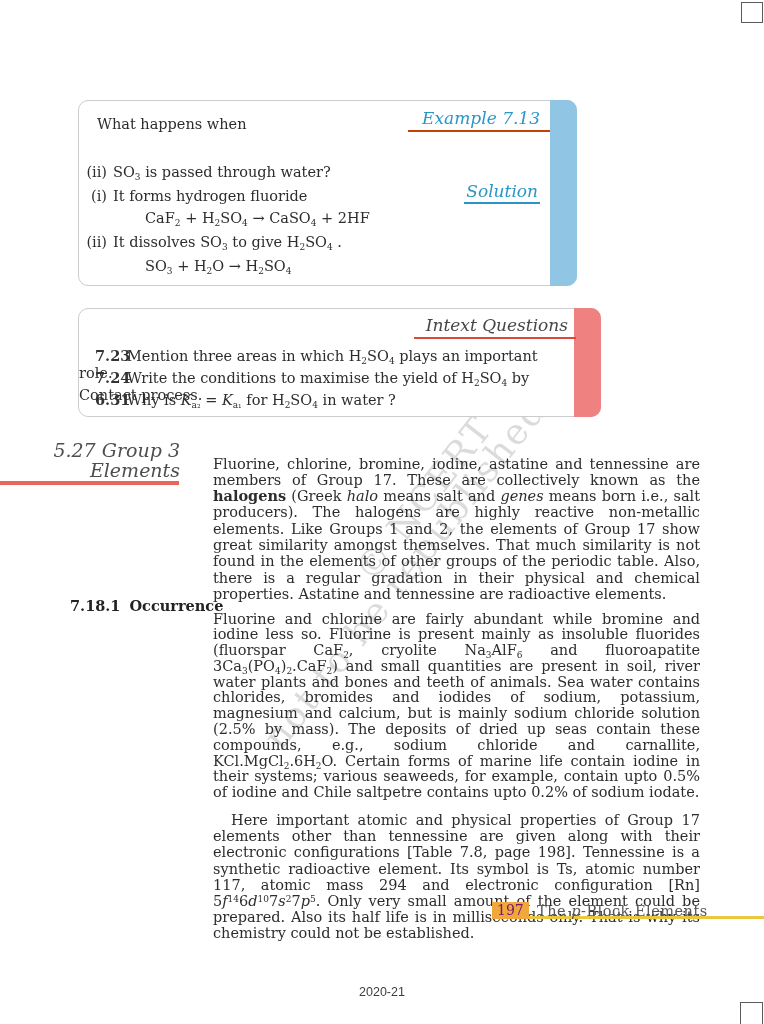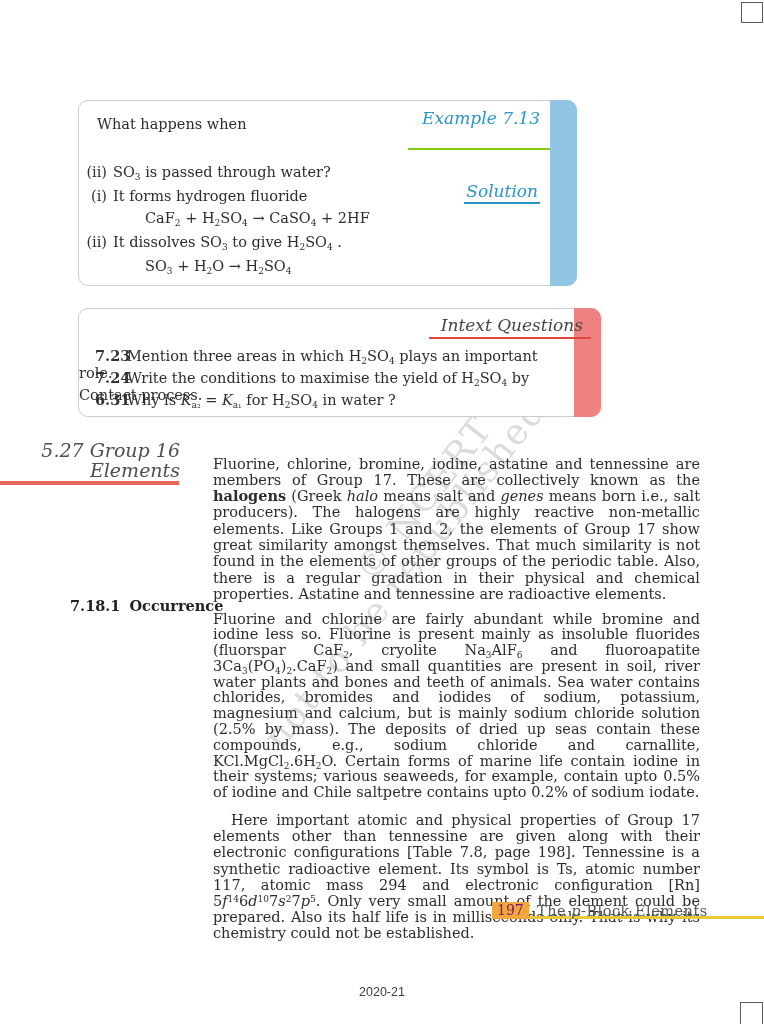"Example 7.13" .example-label { border-bottom: 2px solid #84cc16 -> 2px solid #c2410c; padding: 0 10px 20px 14px -> 0 10px 2px 14px }
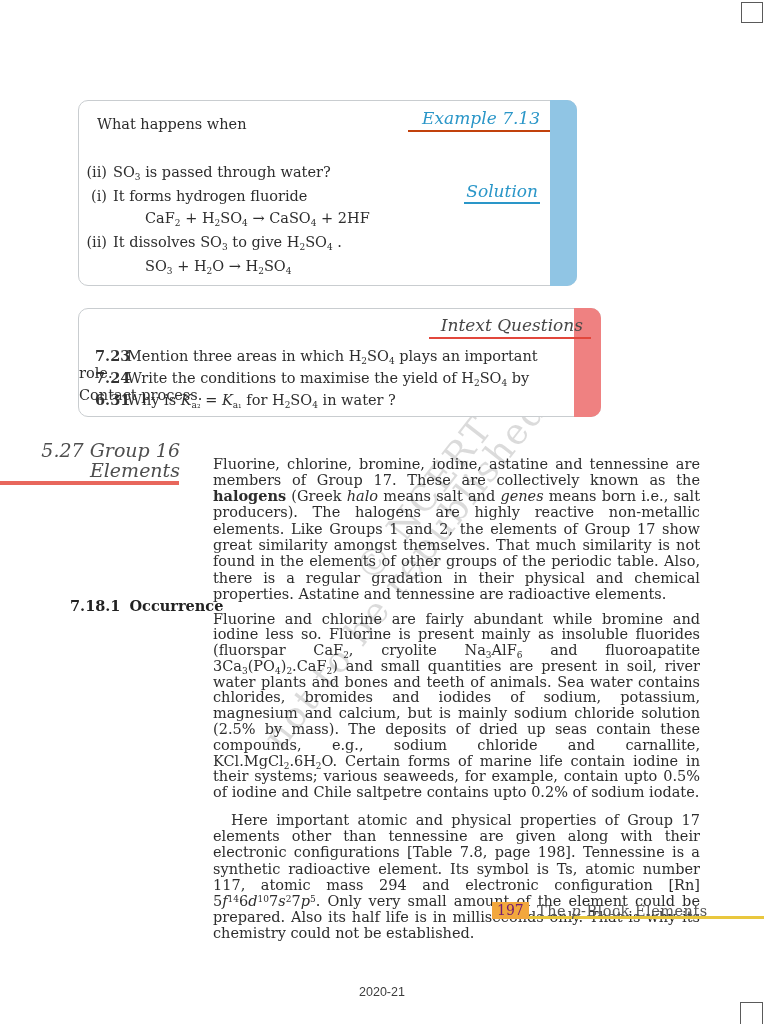"Intext Questions" .intext-label { right: 9px -> 24px }
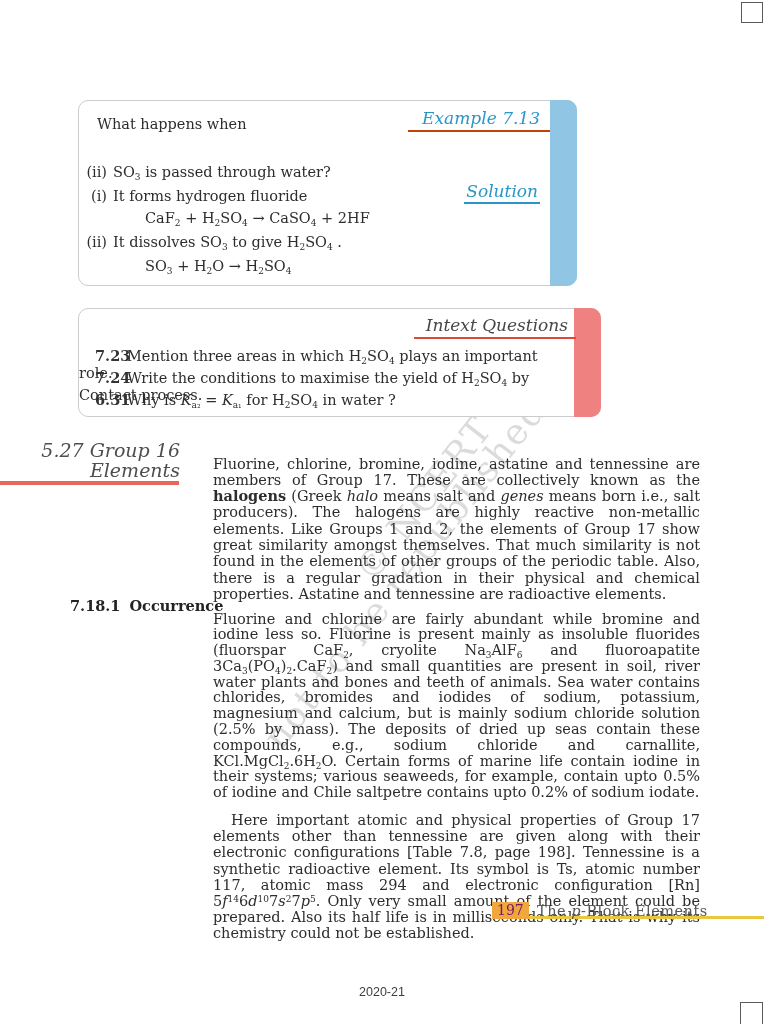"Group 16" span { text: 16 -> 3 }
